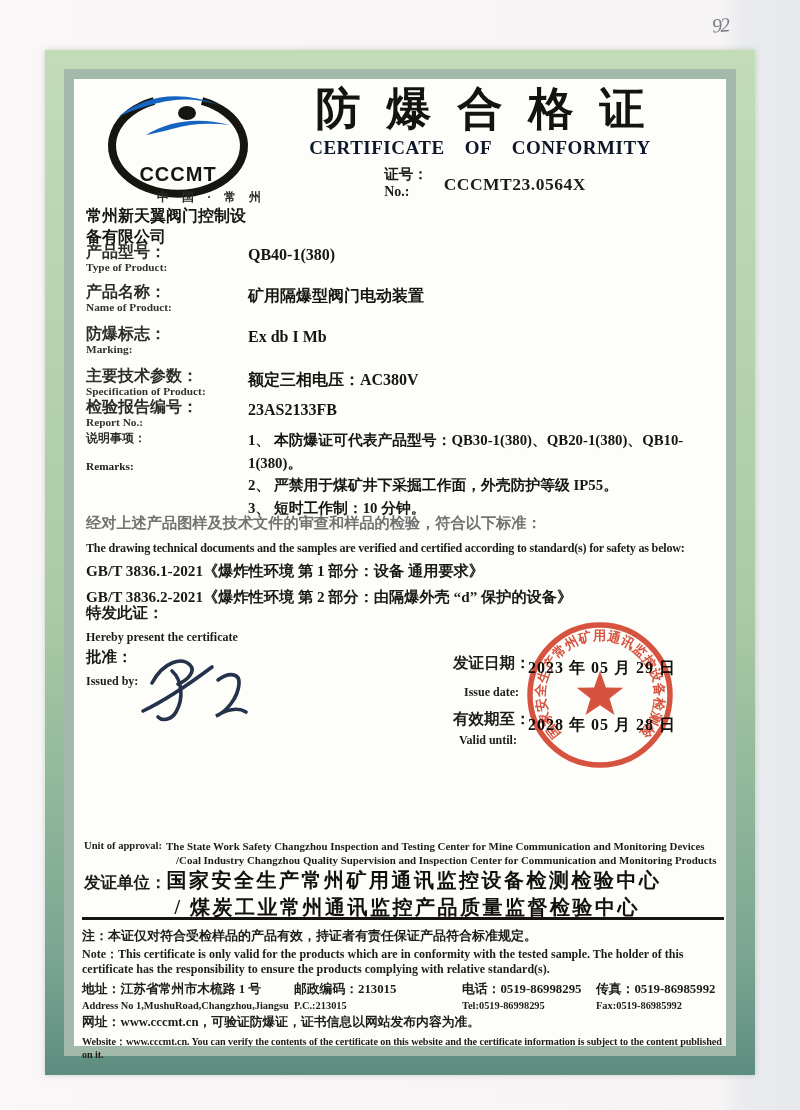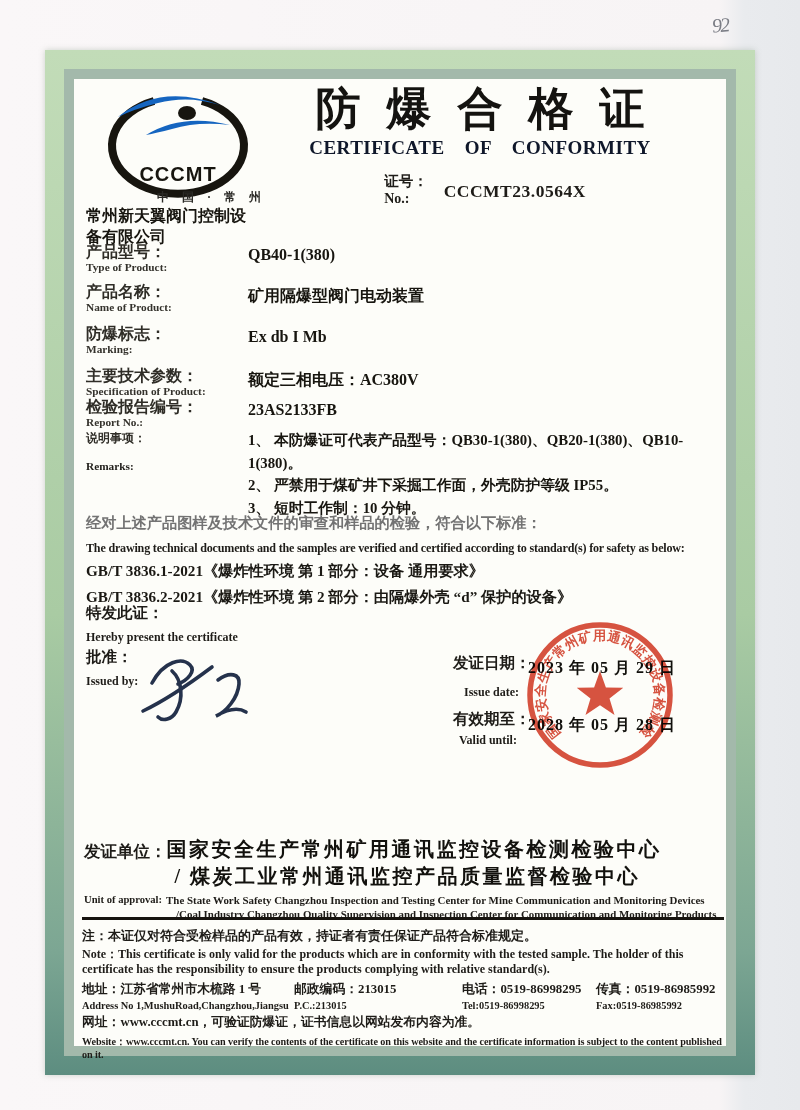"证号：" .certno { top: 93px -> 86px }
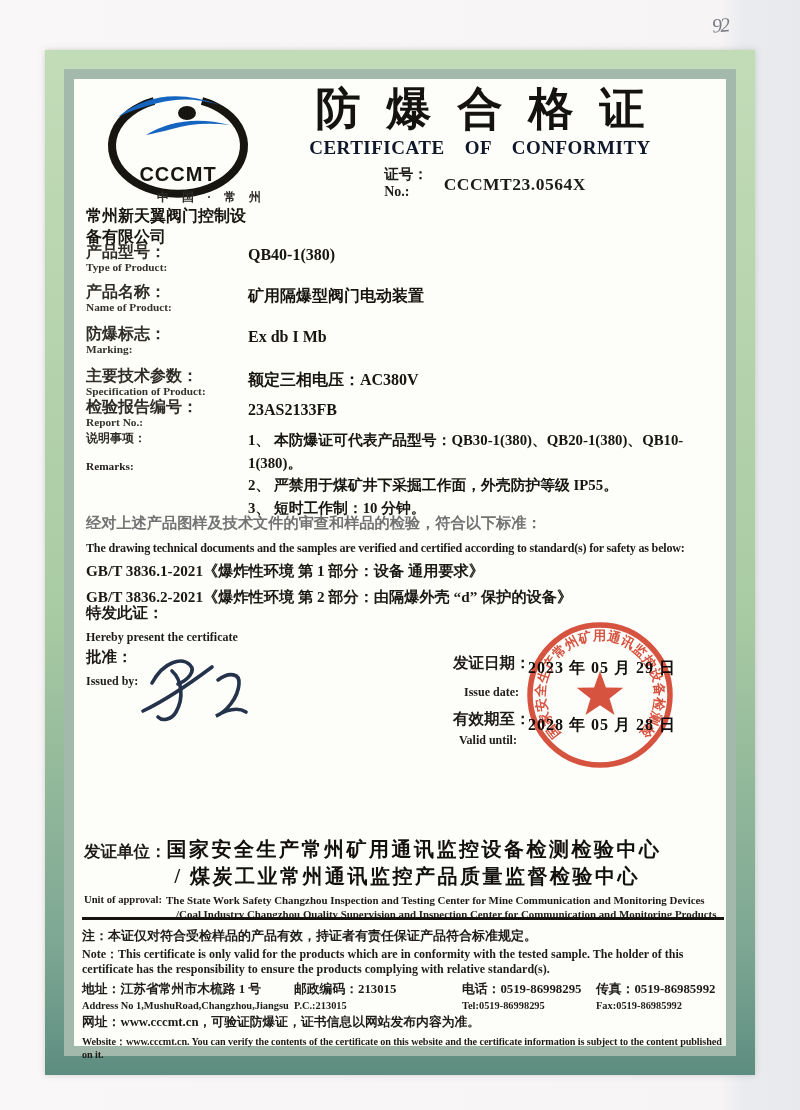"发证单位：" div.appr-row { order: before "Unit of approval:" -> after "Unit of approval:" }
